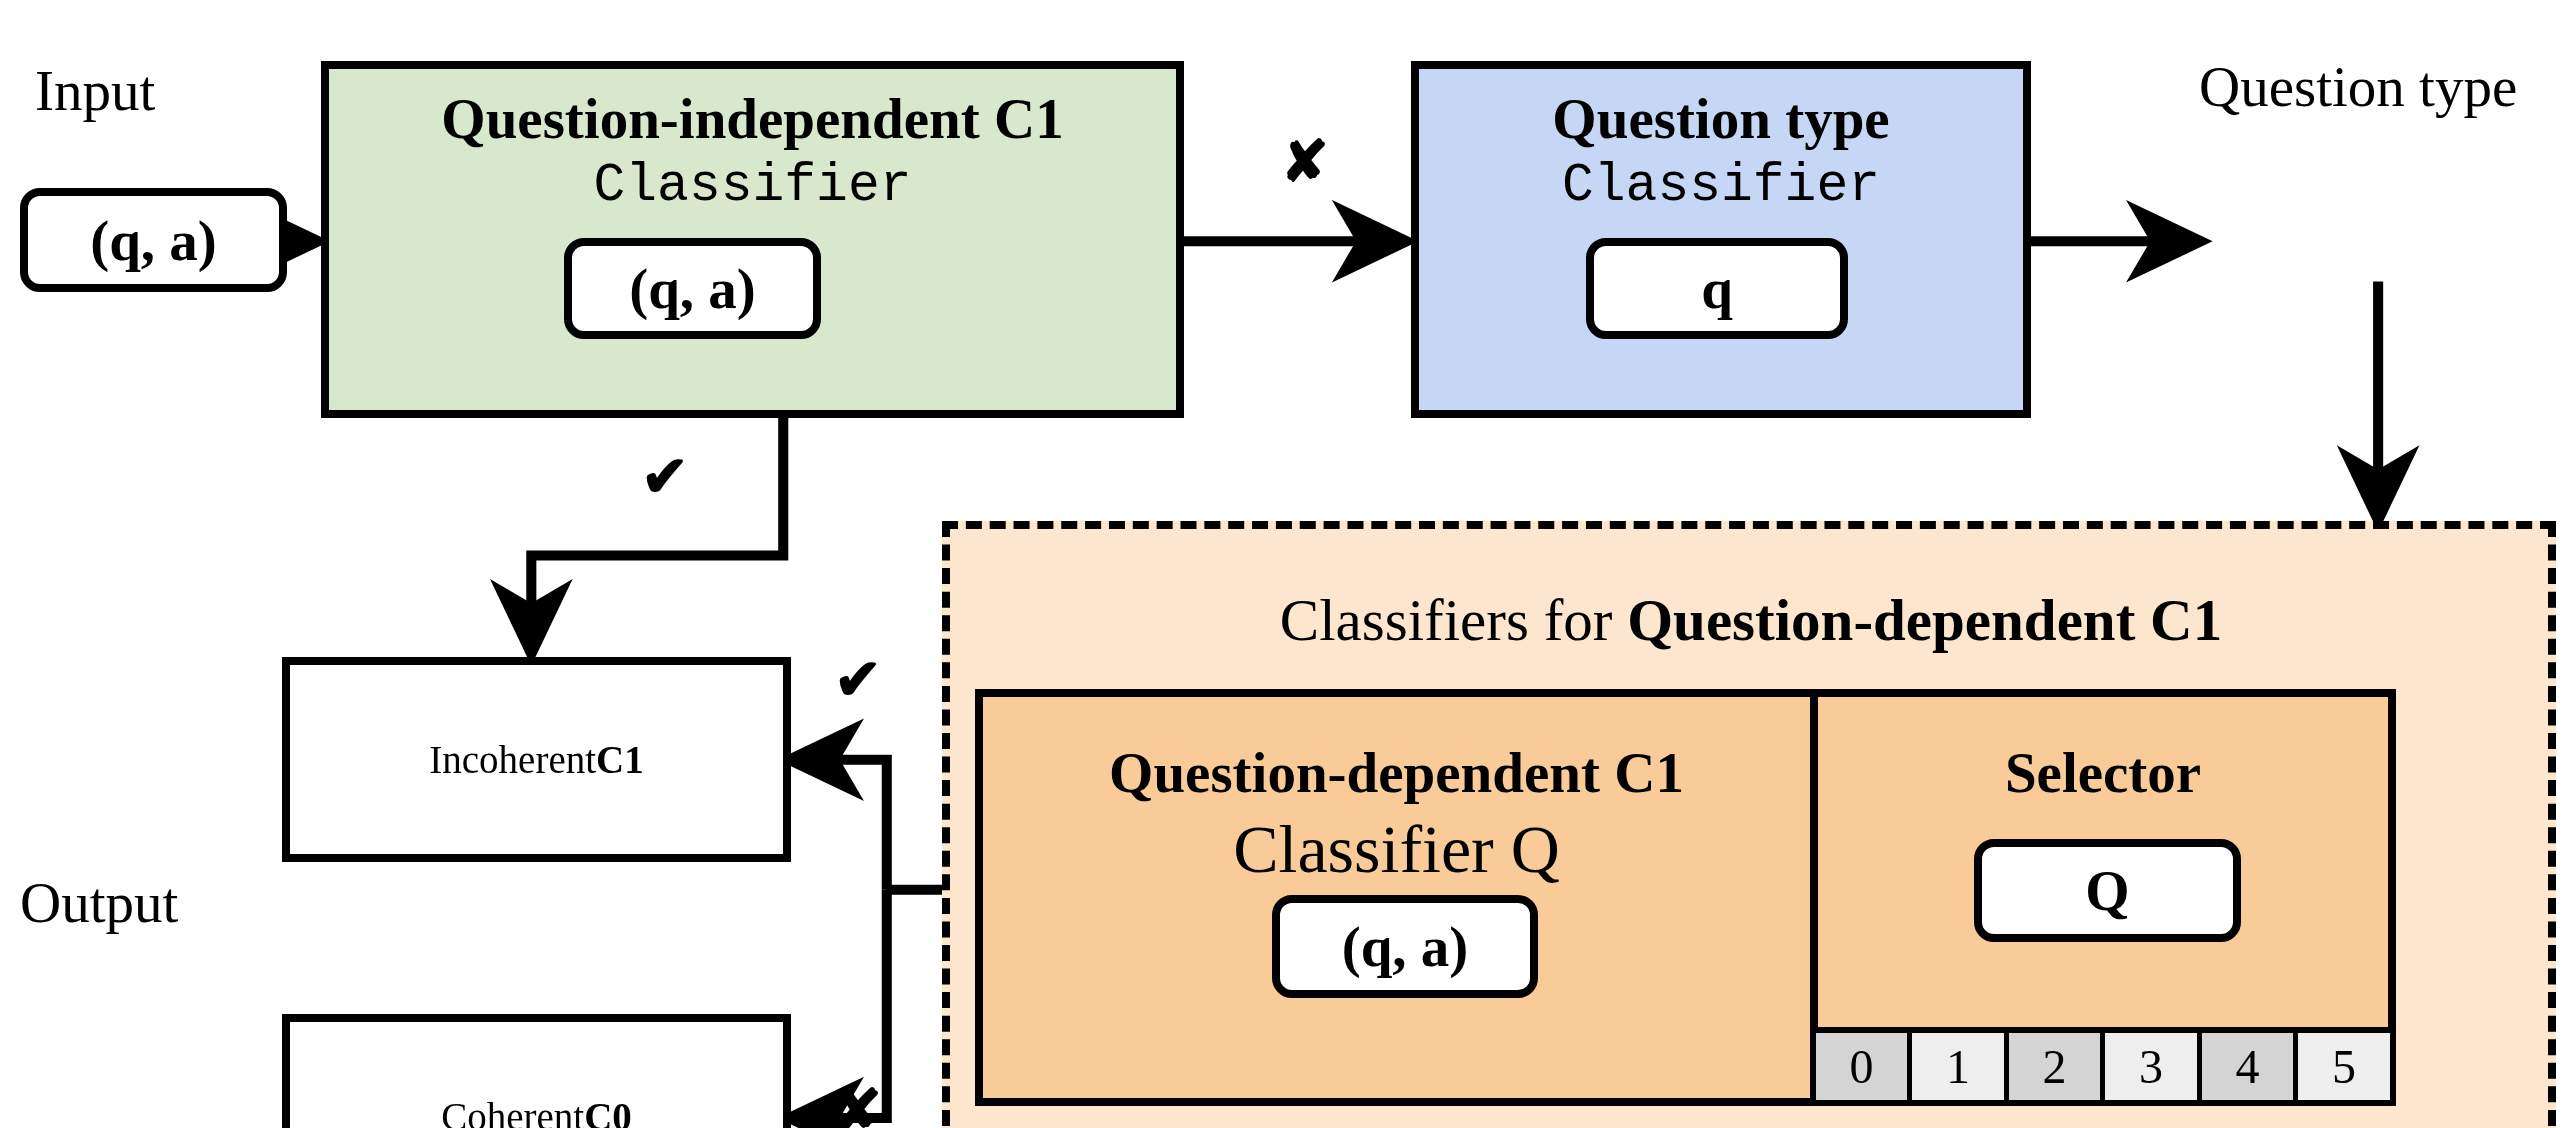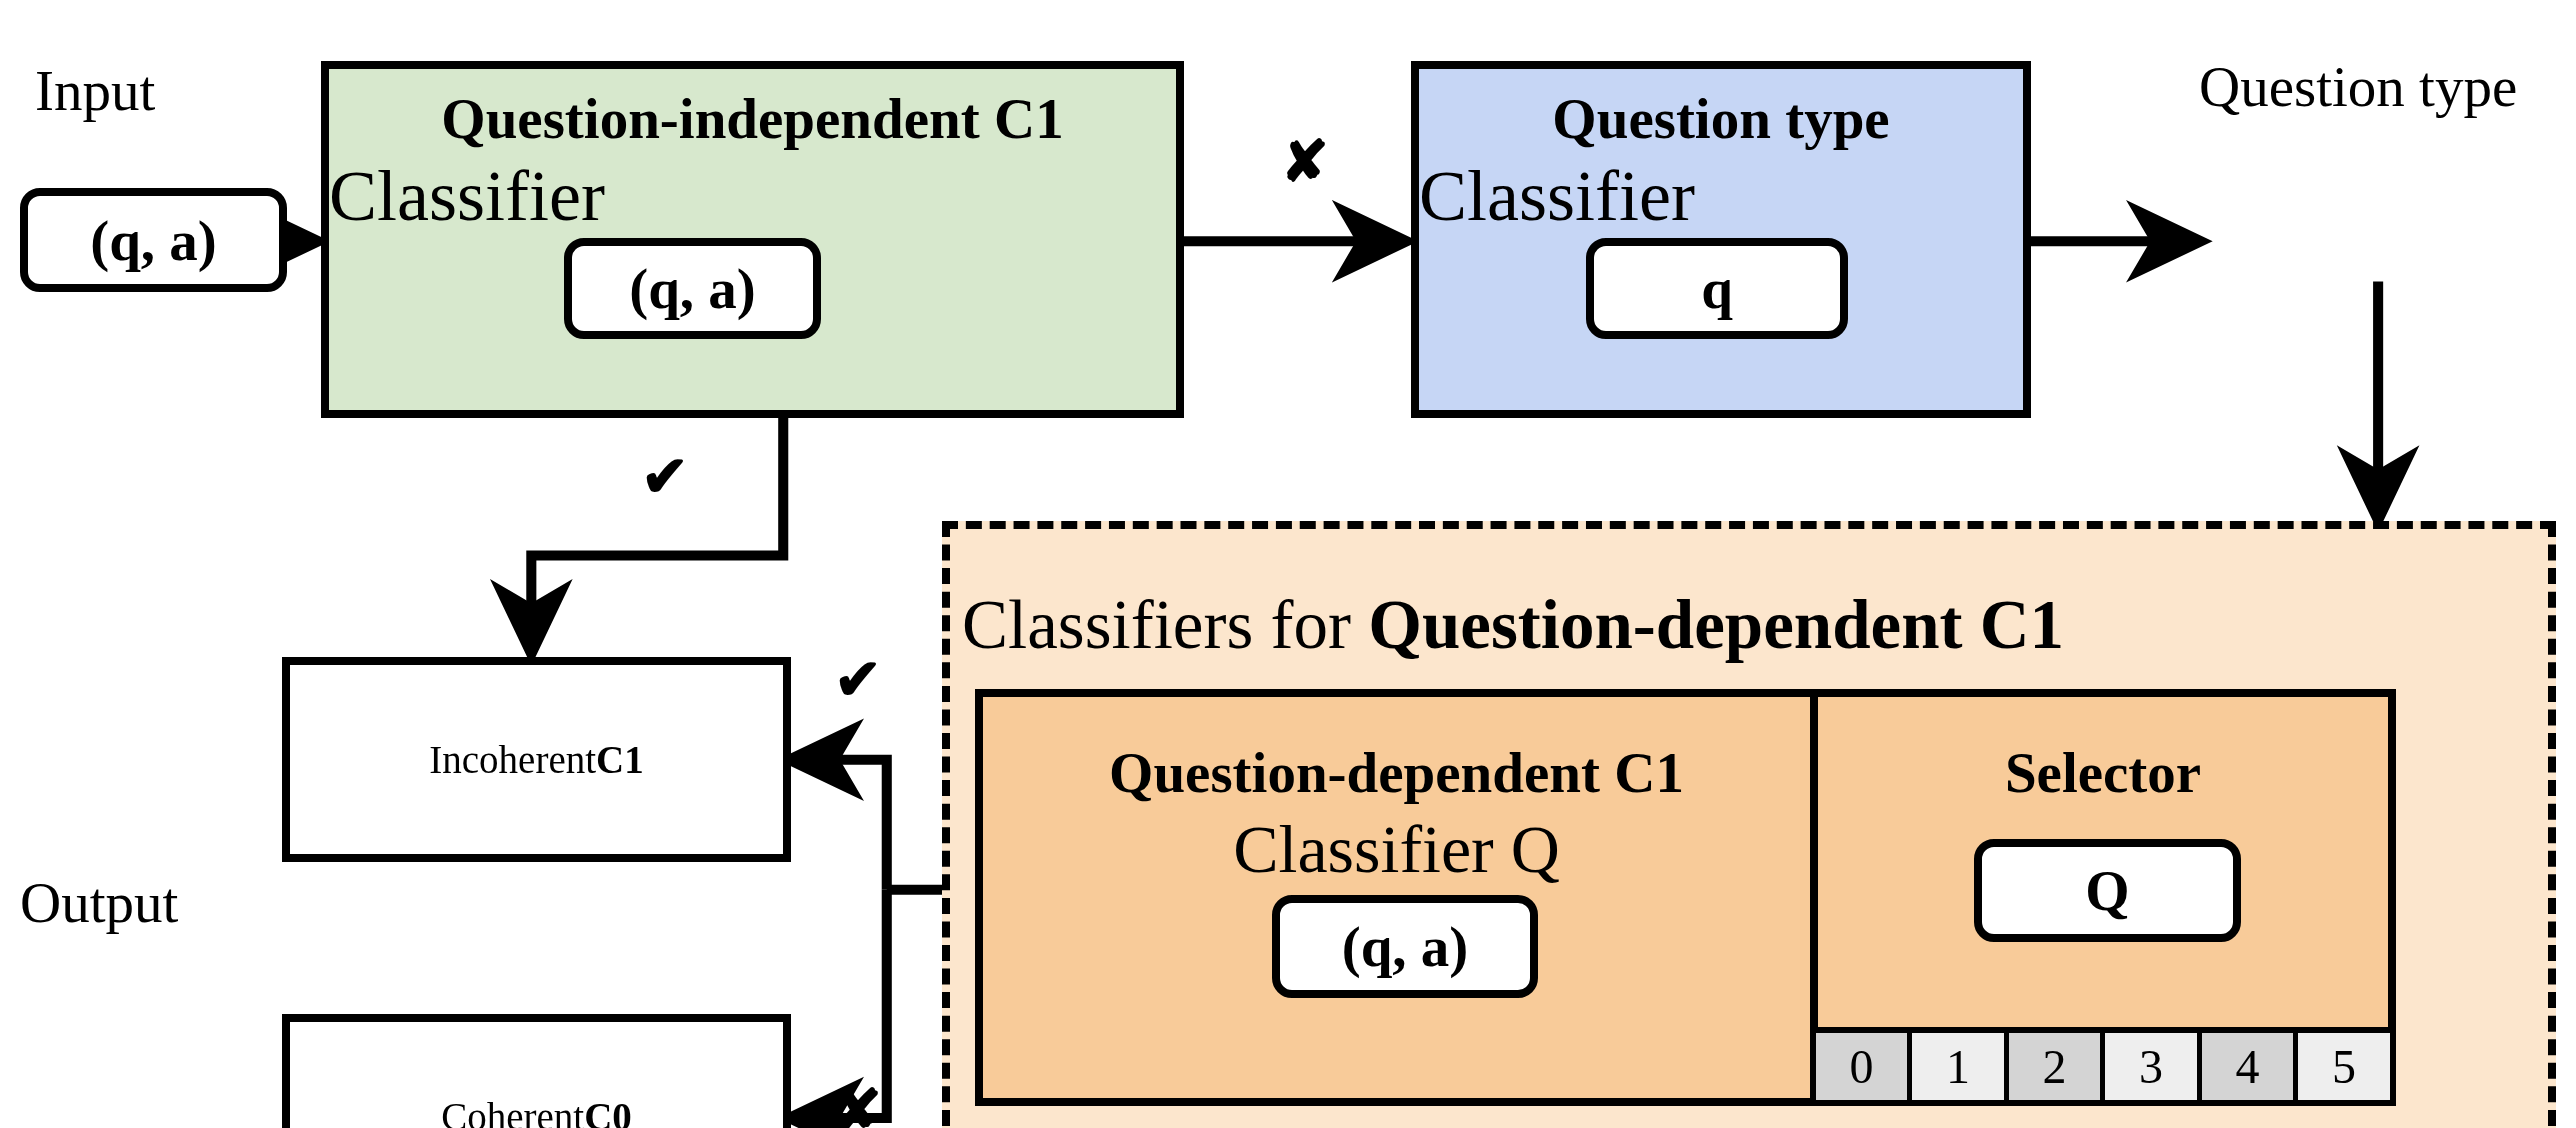"Classifier" .procbox .subtitle { font-family: none -> Liberation Mono, monospace; font-size: 72px -> 53px; text-align: none -> center }
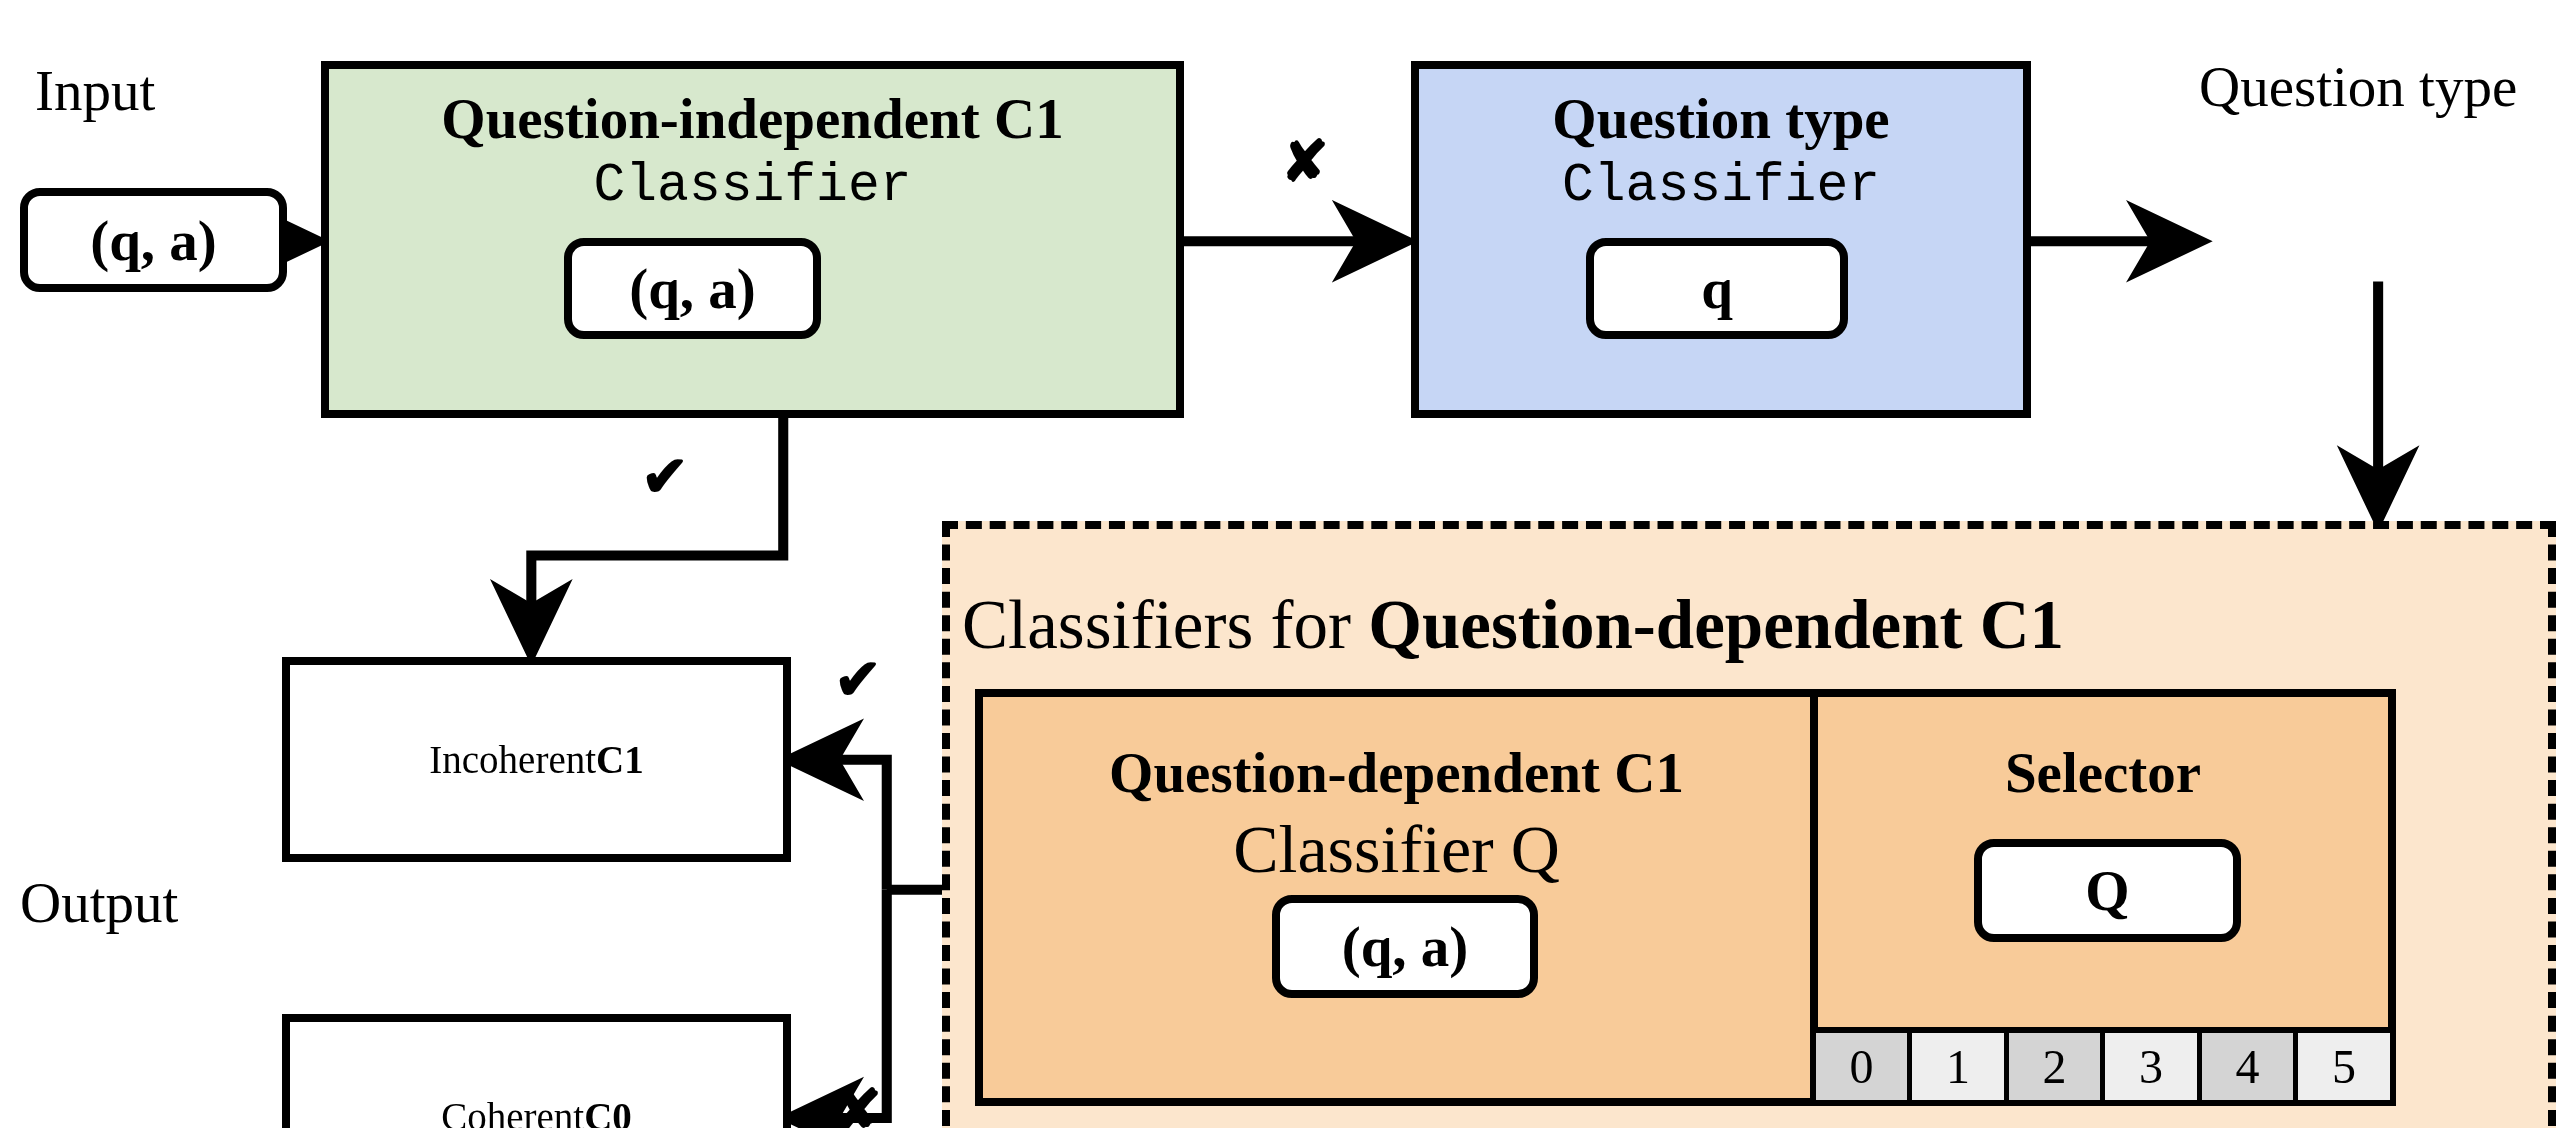"Classifiers for Question-dependent C1" .dashed .cap { font-size: 69px -> 59px; left: 12px -> 4px; text-align: left -> center }
